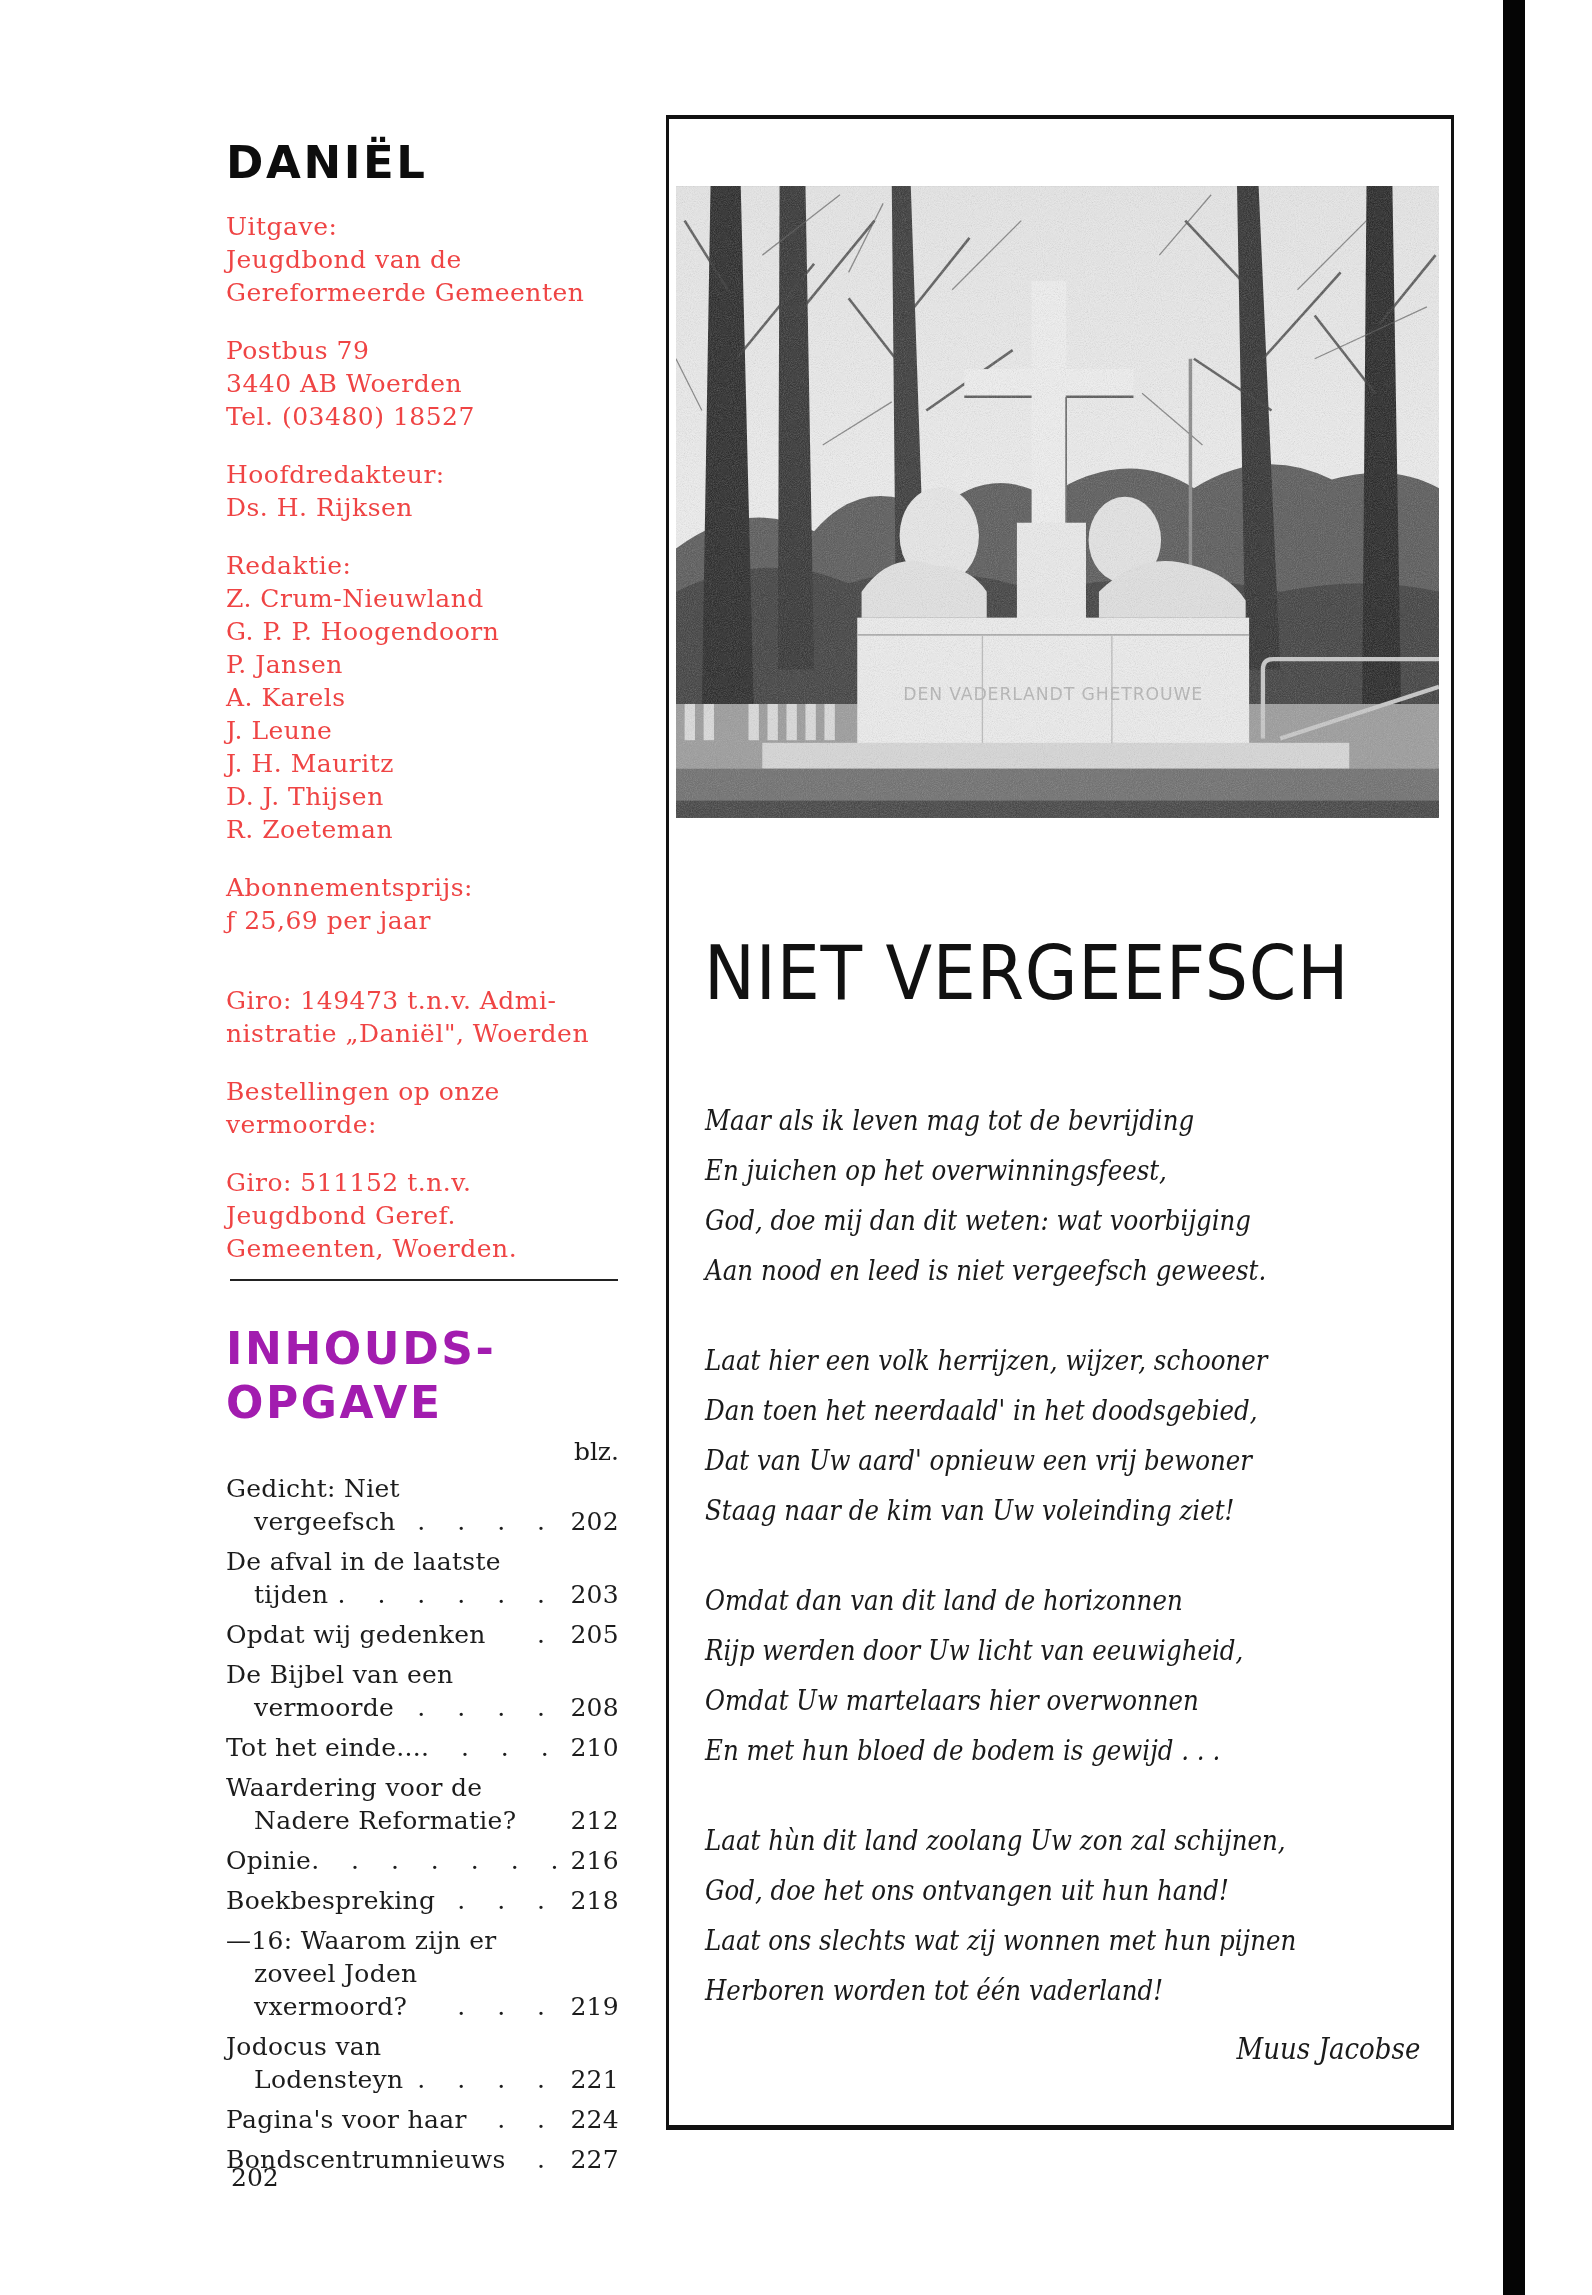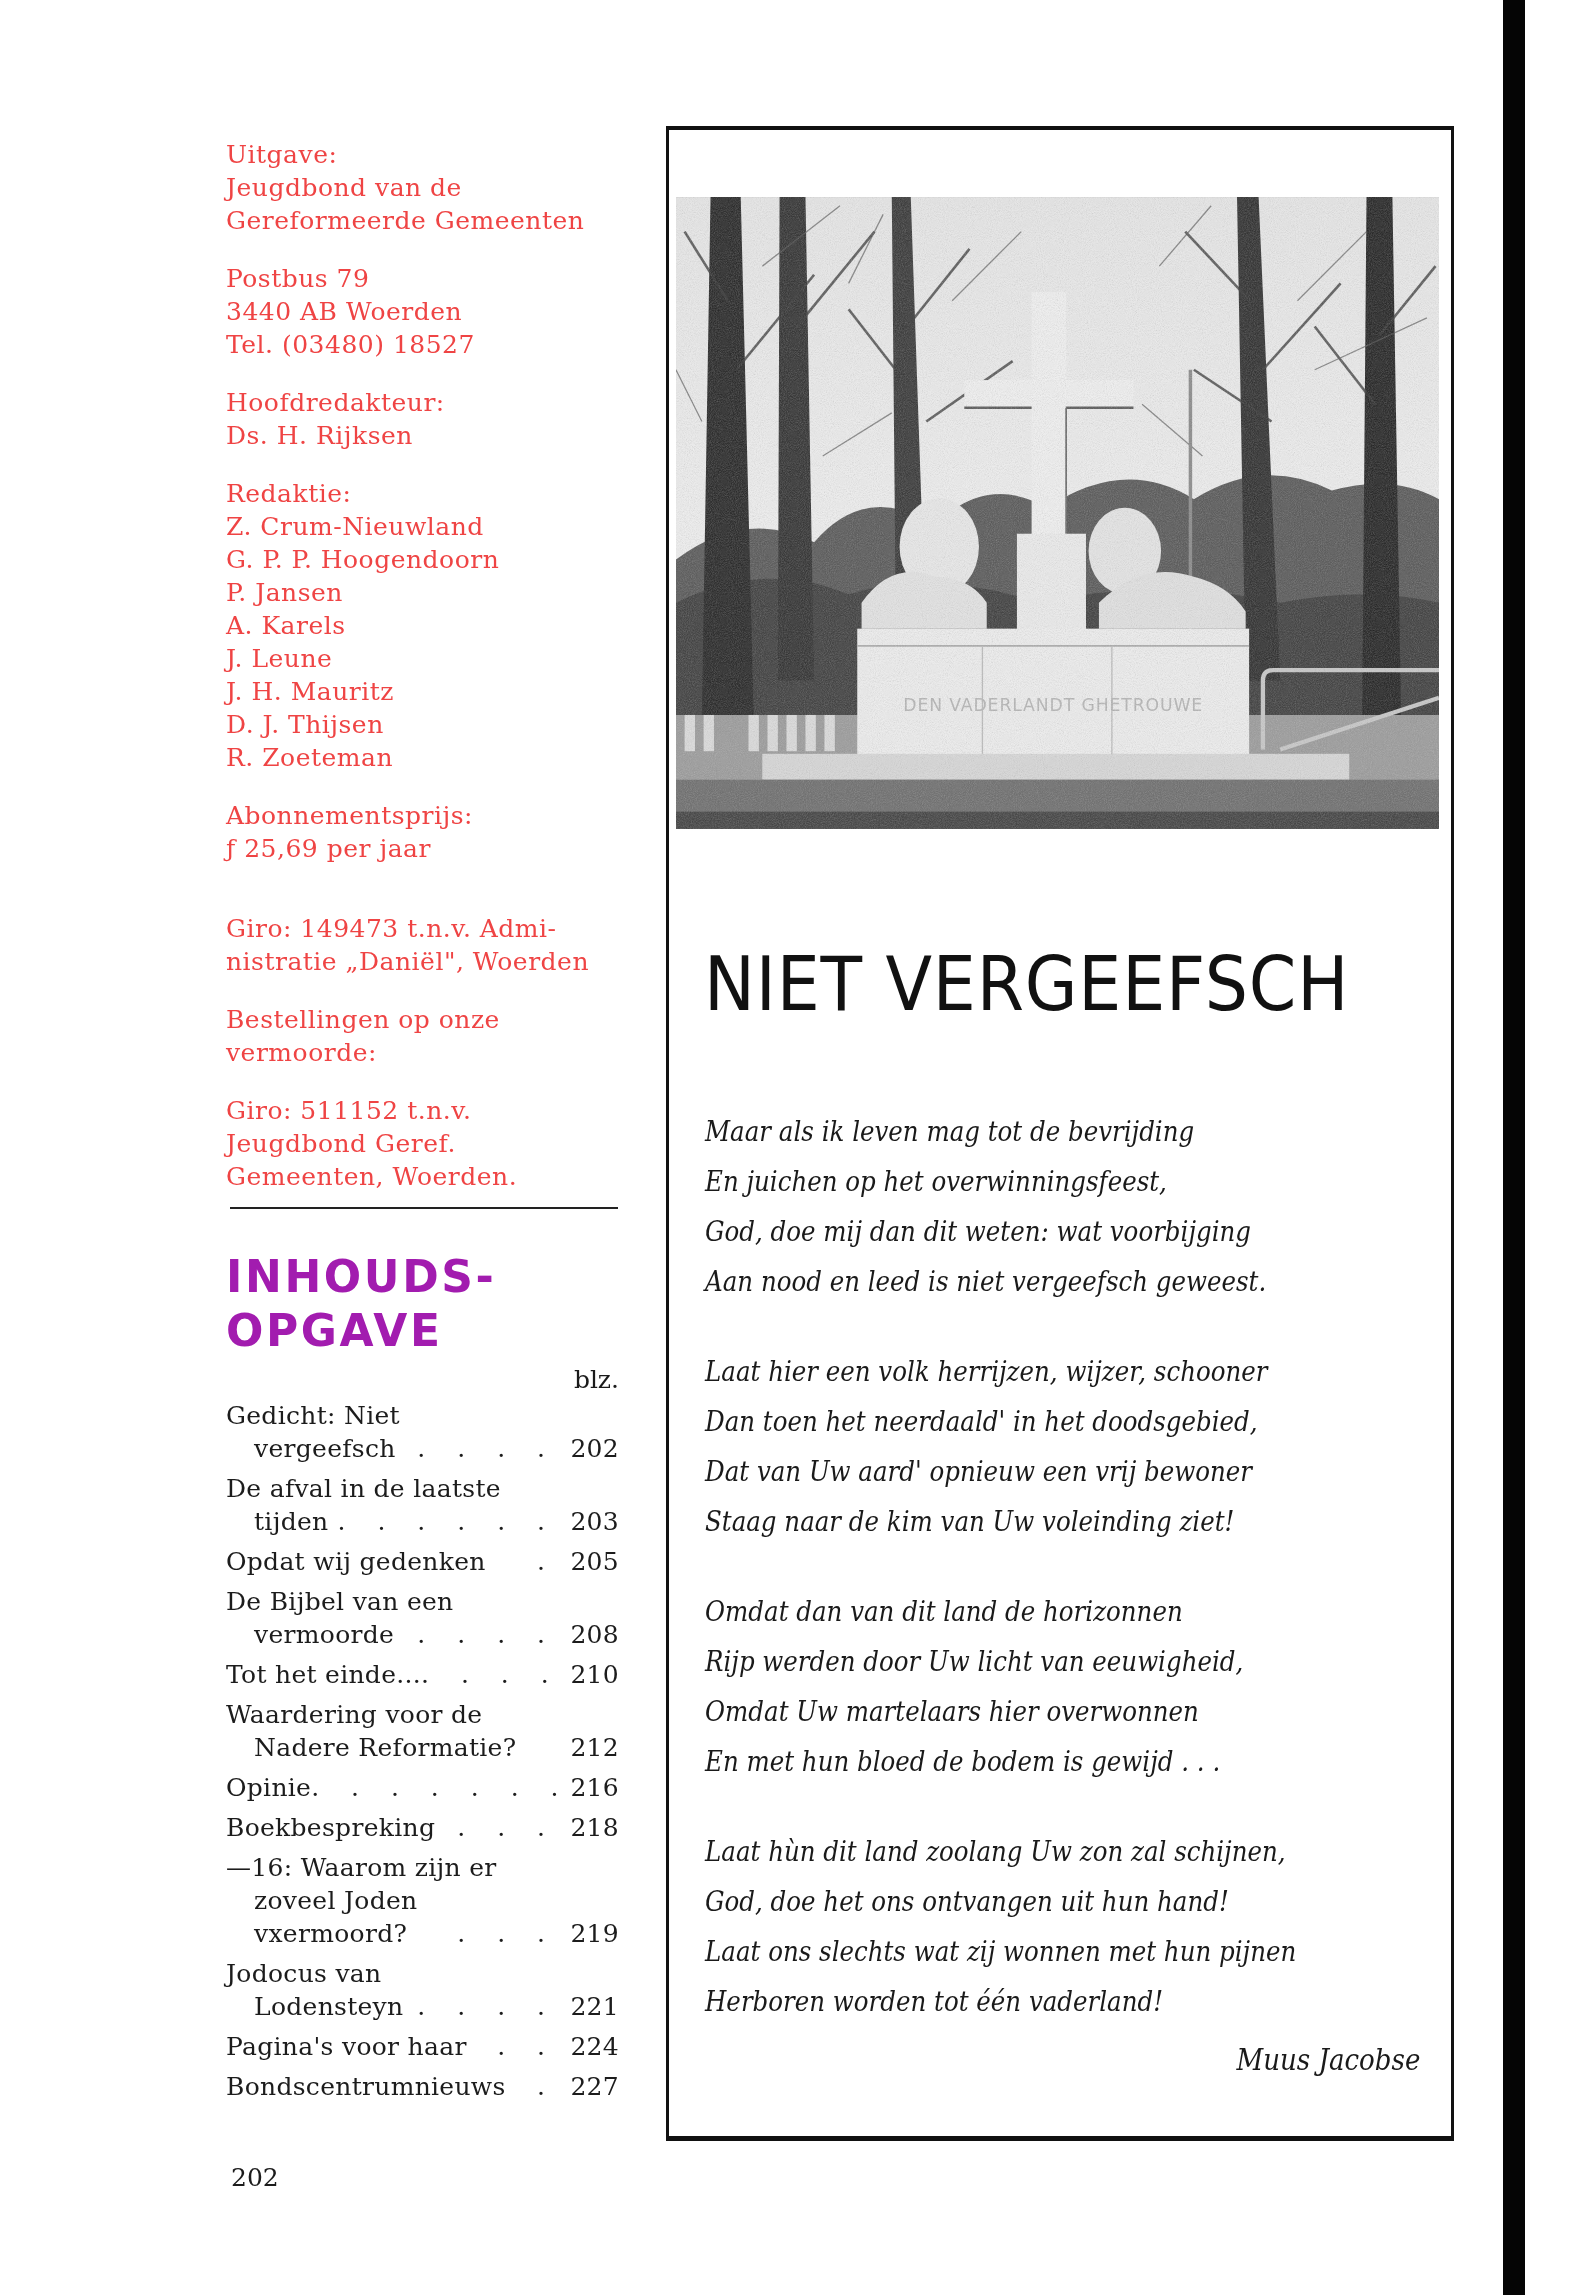"DANIËL" h1.mast-title { html: none -> <h1>DANIËL</h1> }
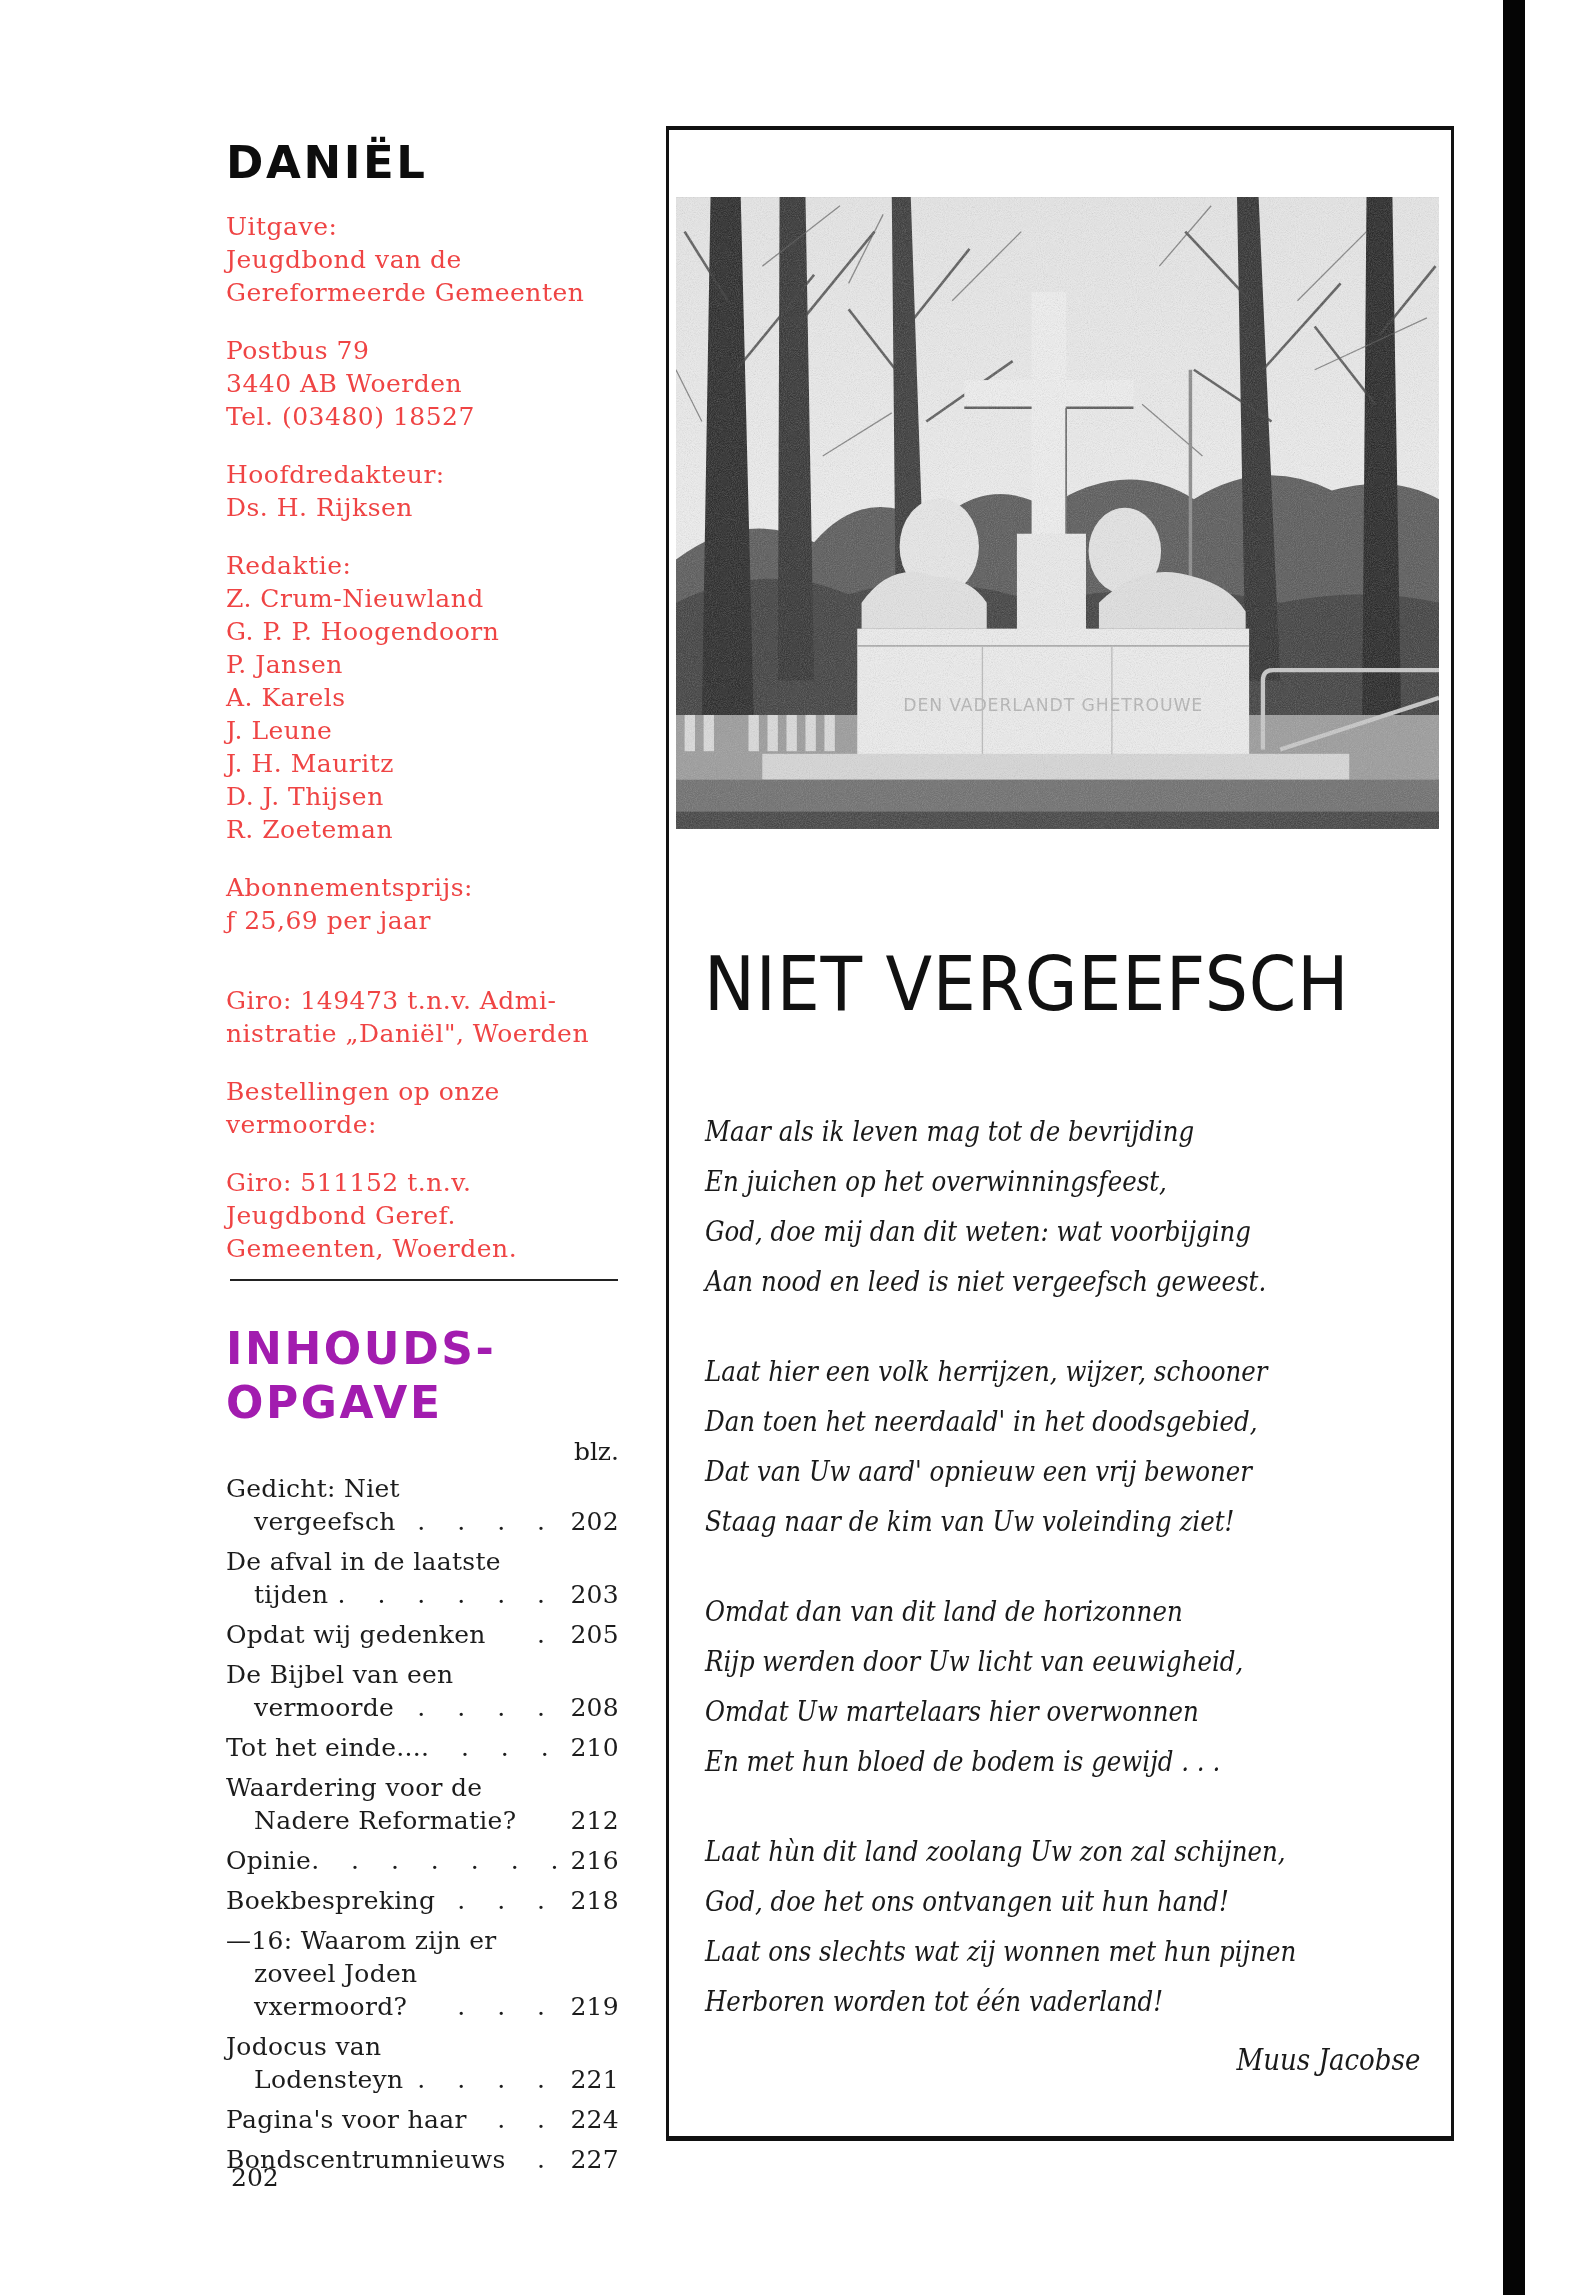"NIET VERGEEFSCH" .poem-box { top: 126px -> 115px }
